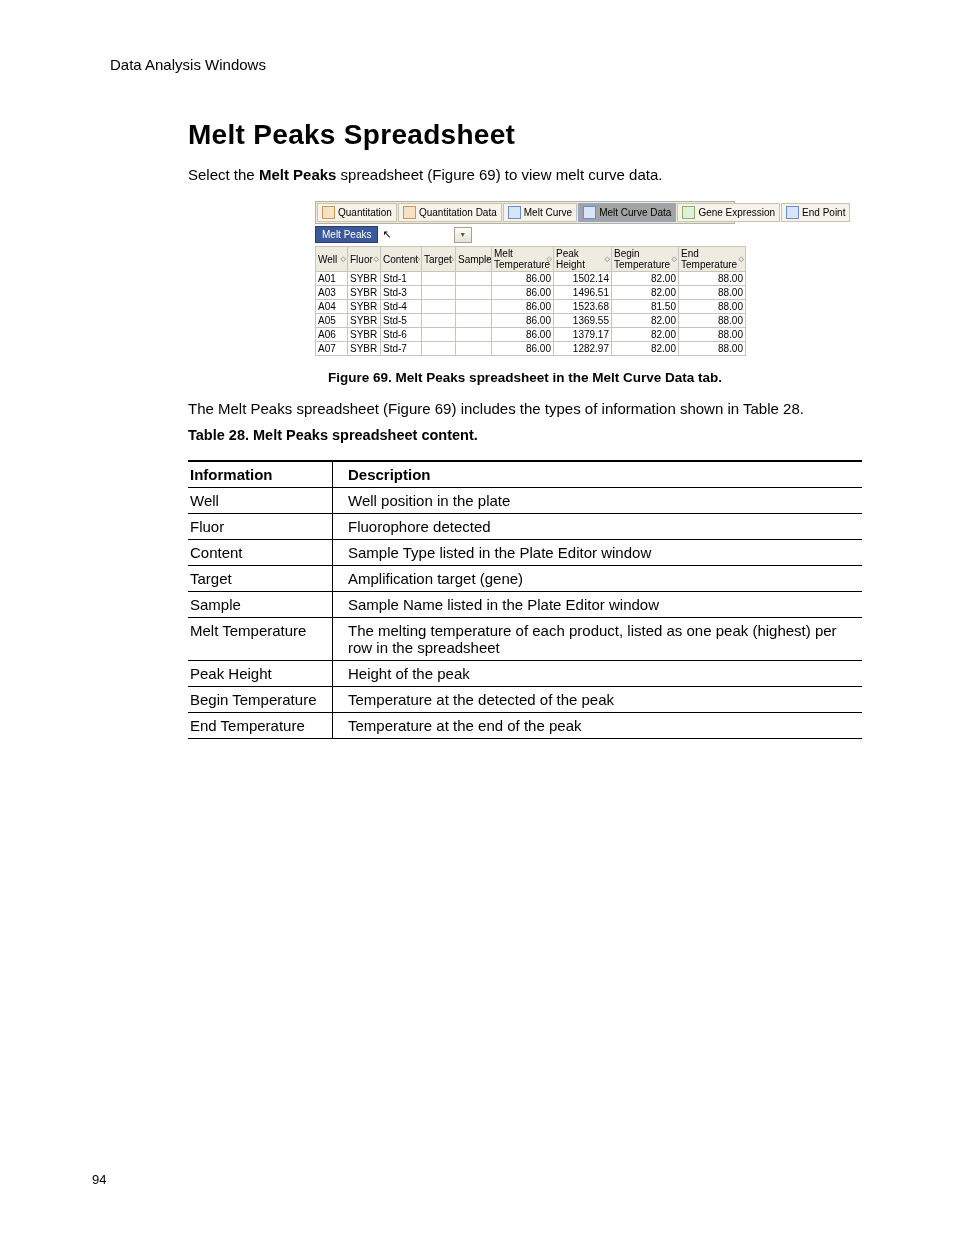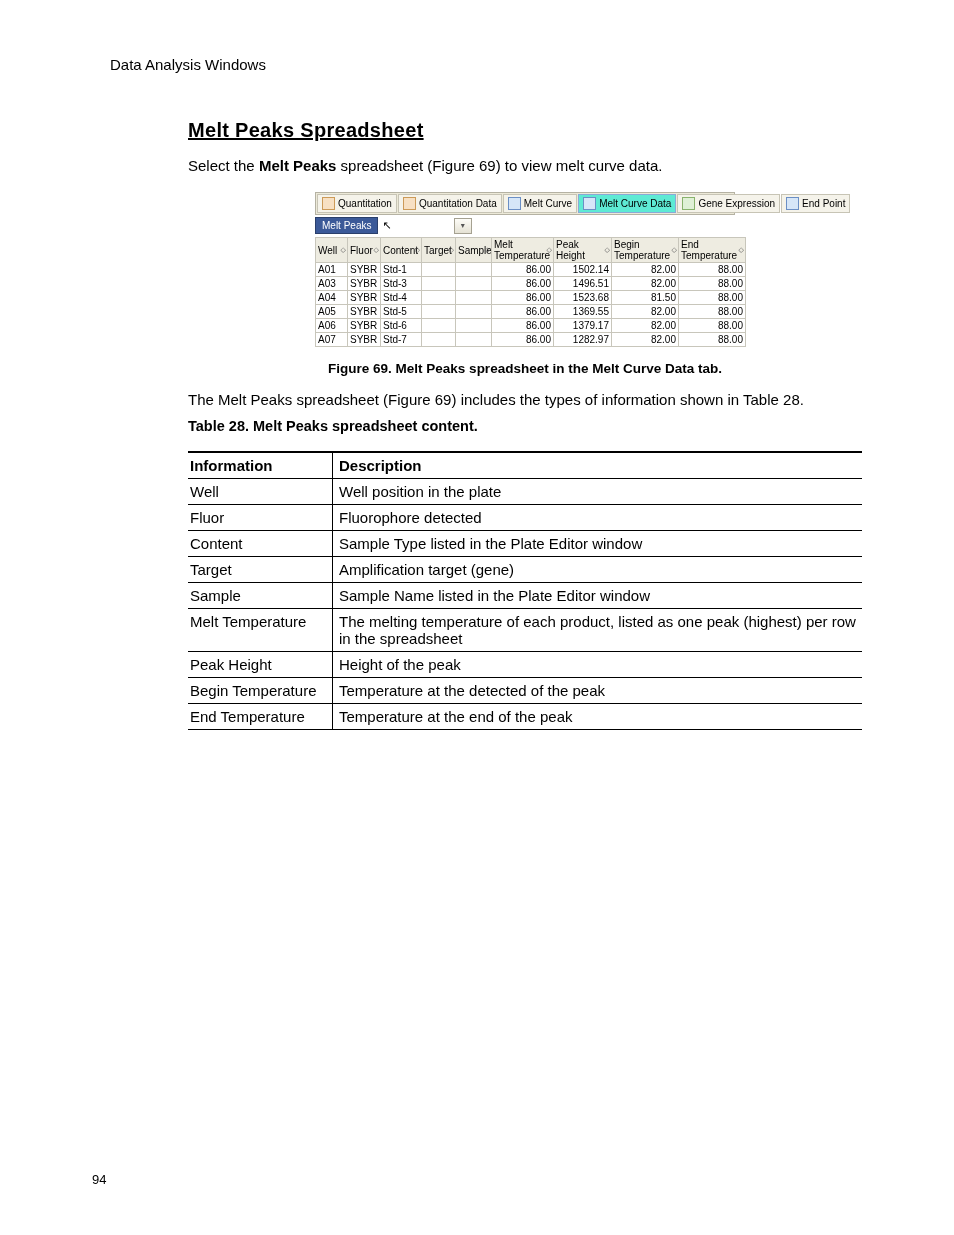"Melt Peaks Spreadsheet" .section-title { font-size: 20px -> 28px; text-decoration: underline -> none }
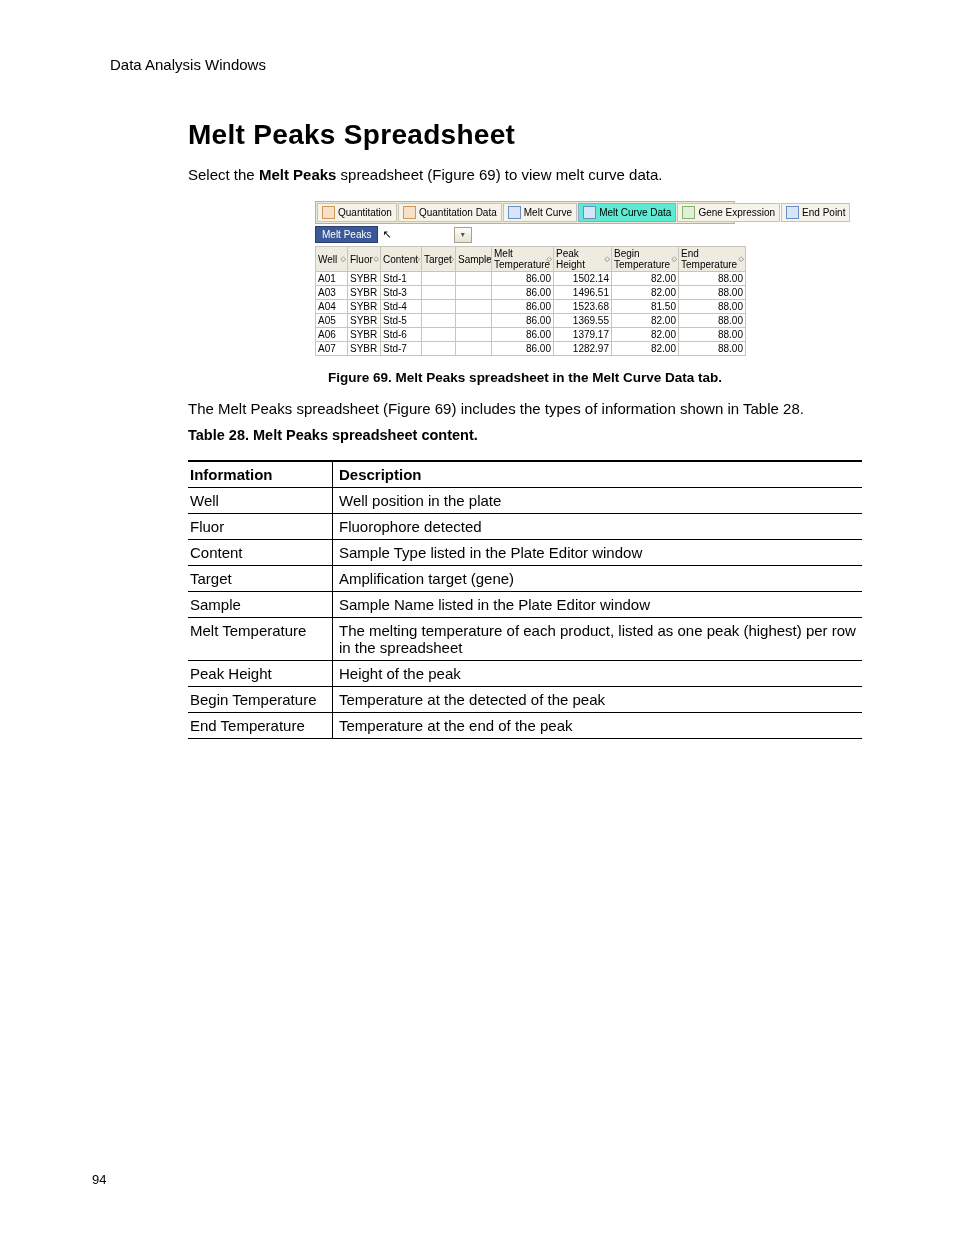"Melt Curve Data" .fig-tab.sel { background: #5eead4 -> #a3a3a3 }
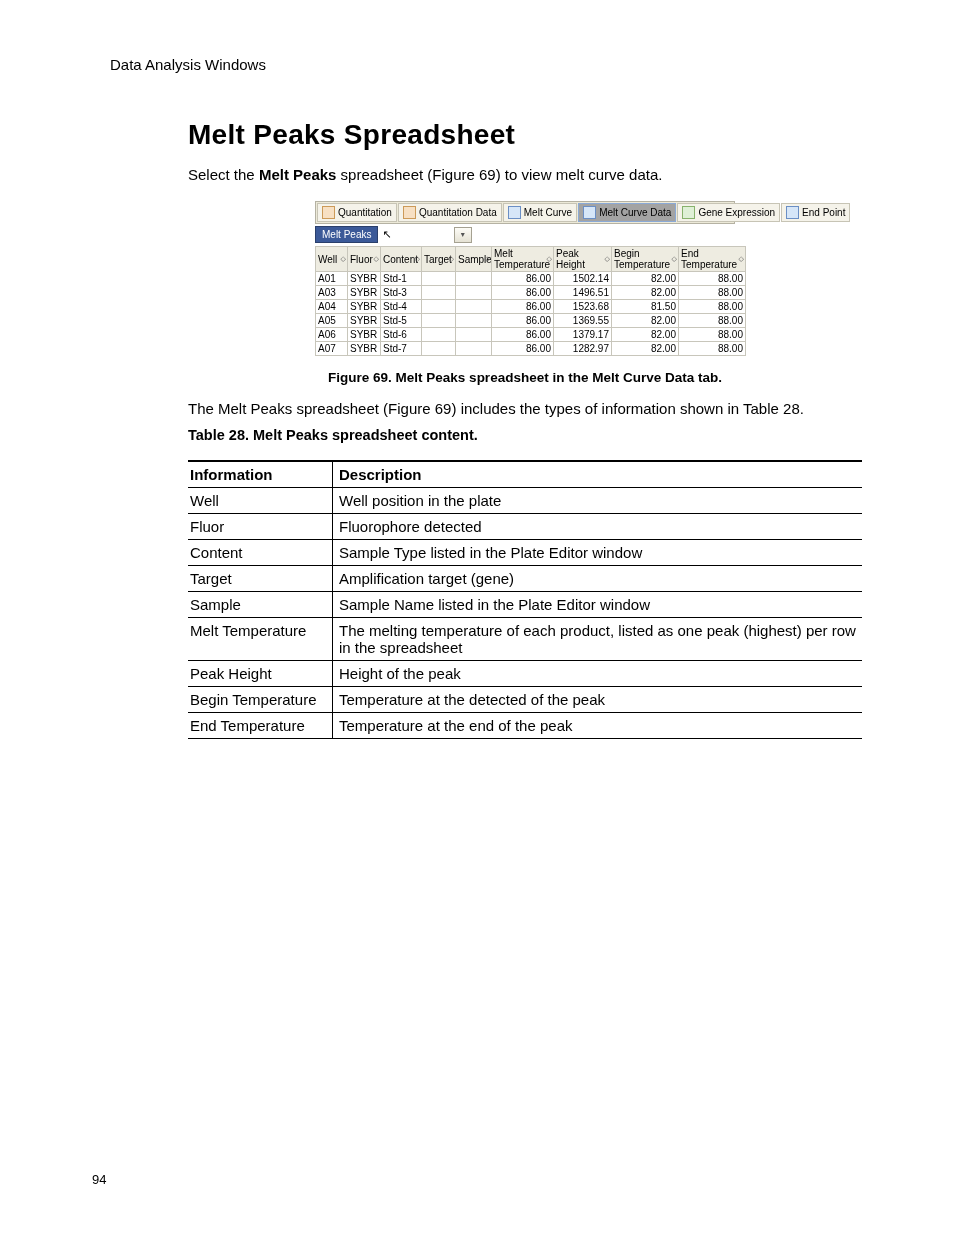"Description" .desc-table td + td, .desc-table th + th { padding-left: 6px -> 15px }
